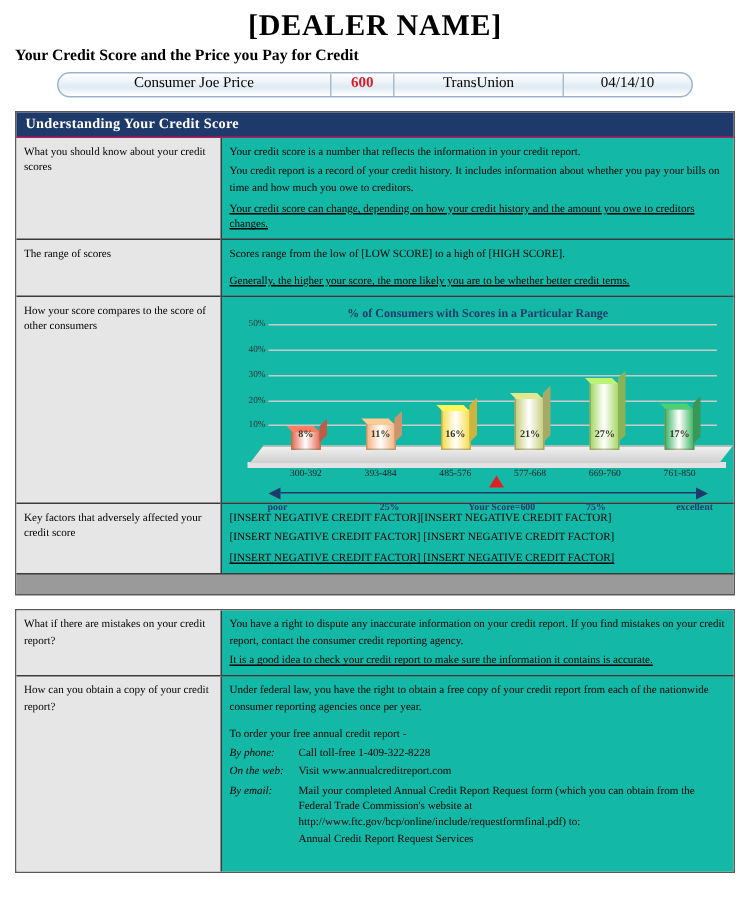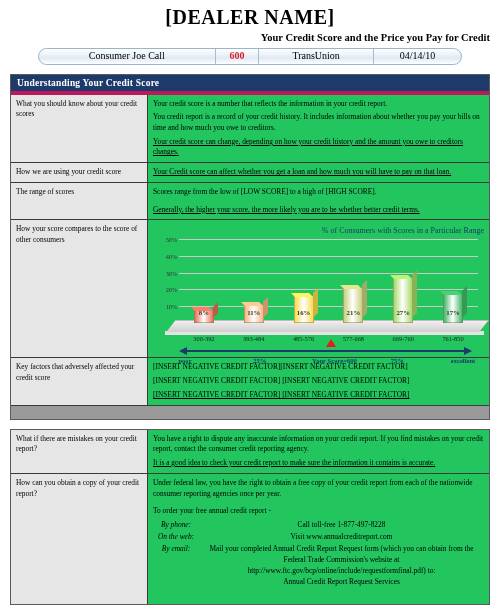"Your Credit Score and the" .subtitle { text-align: right -> left }
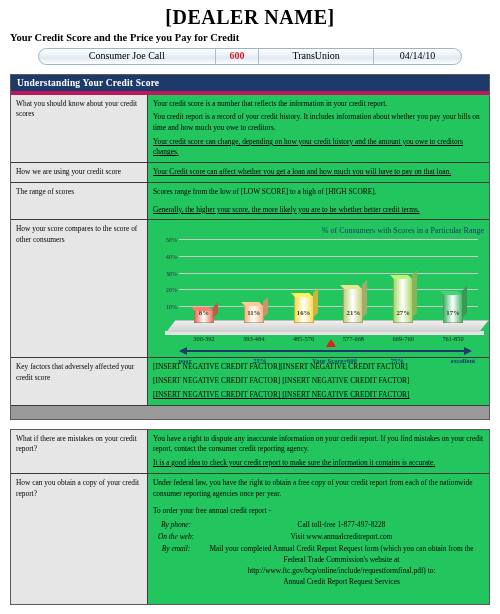"Consumer Joe Call" td.info-val { text: Call -> Price }
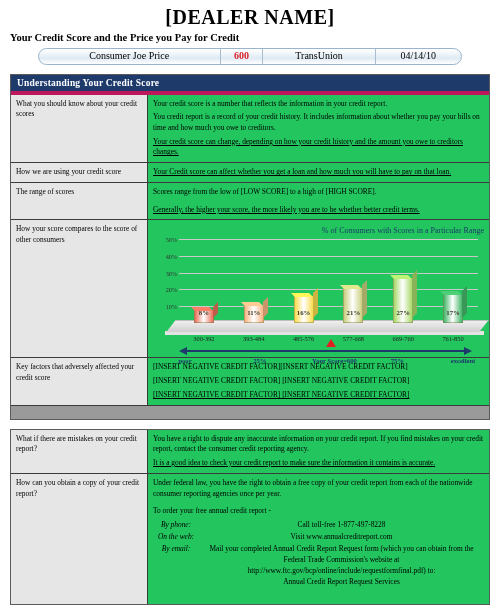"Understanding Your Credit Score" .section-header { border-bottom: 4px solid #be185d -> 1px solid #be185d }
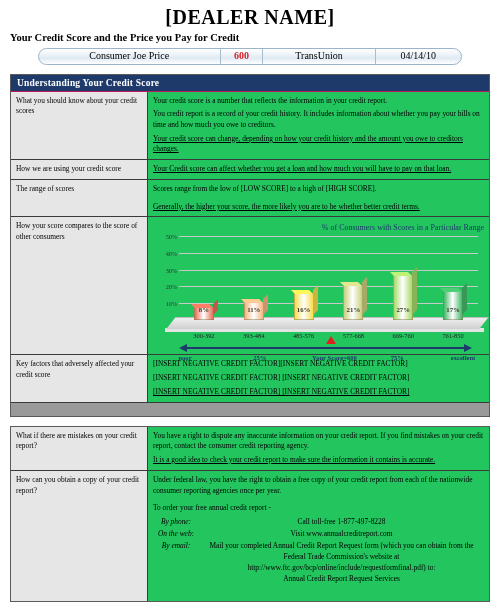"Your credit score is a" td.body { background: #22c55e -> #14b8a6 }
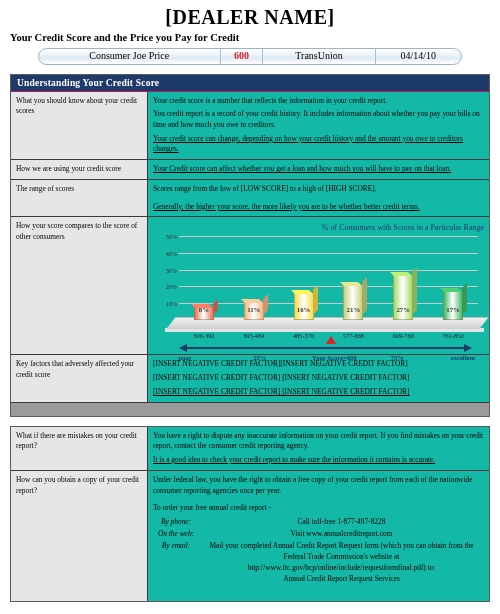"How we are using your" tr { html: <tr> <td>How we are using your credit score</td> <td> <p>Your Credit score can affect whether you get a loan and how much you will have to pay on that loan.</p> </td> </tr> -> none }
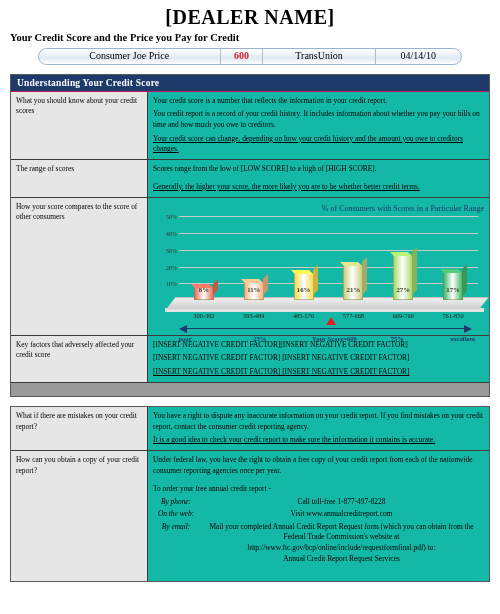"% of Consumers with Scores" .chart-title { font-weight: normal -> bold; text-align: right -> center }
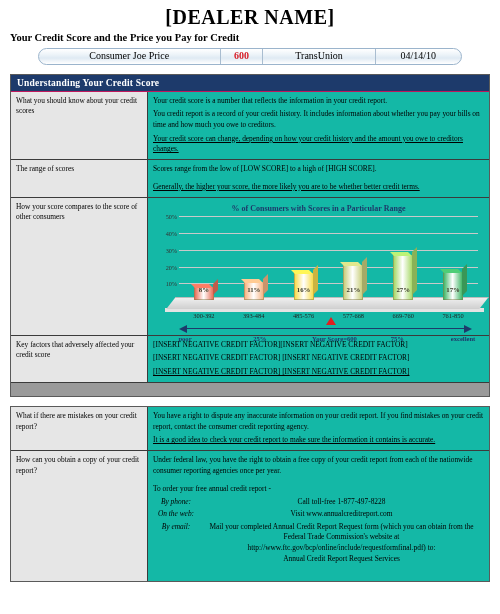"By phone:" table.sub td { text-align: center -> none }
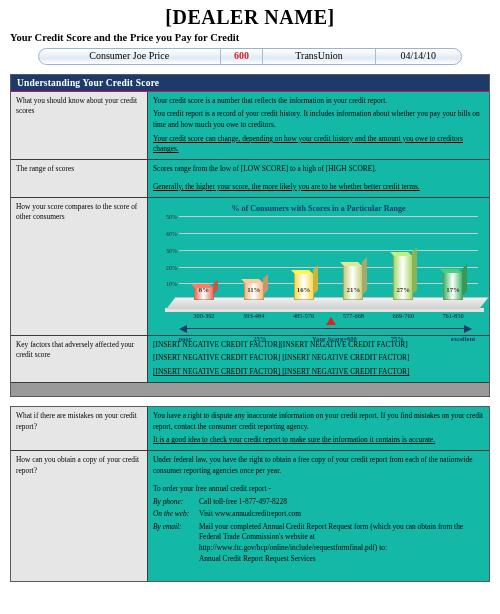"Call toll-free 1-877-497-8228" td { text: 1-877-497-8228 -> 1-409-322-8228 }
